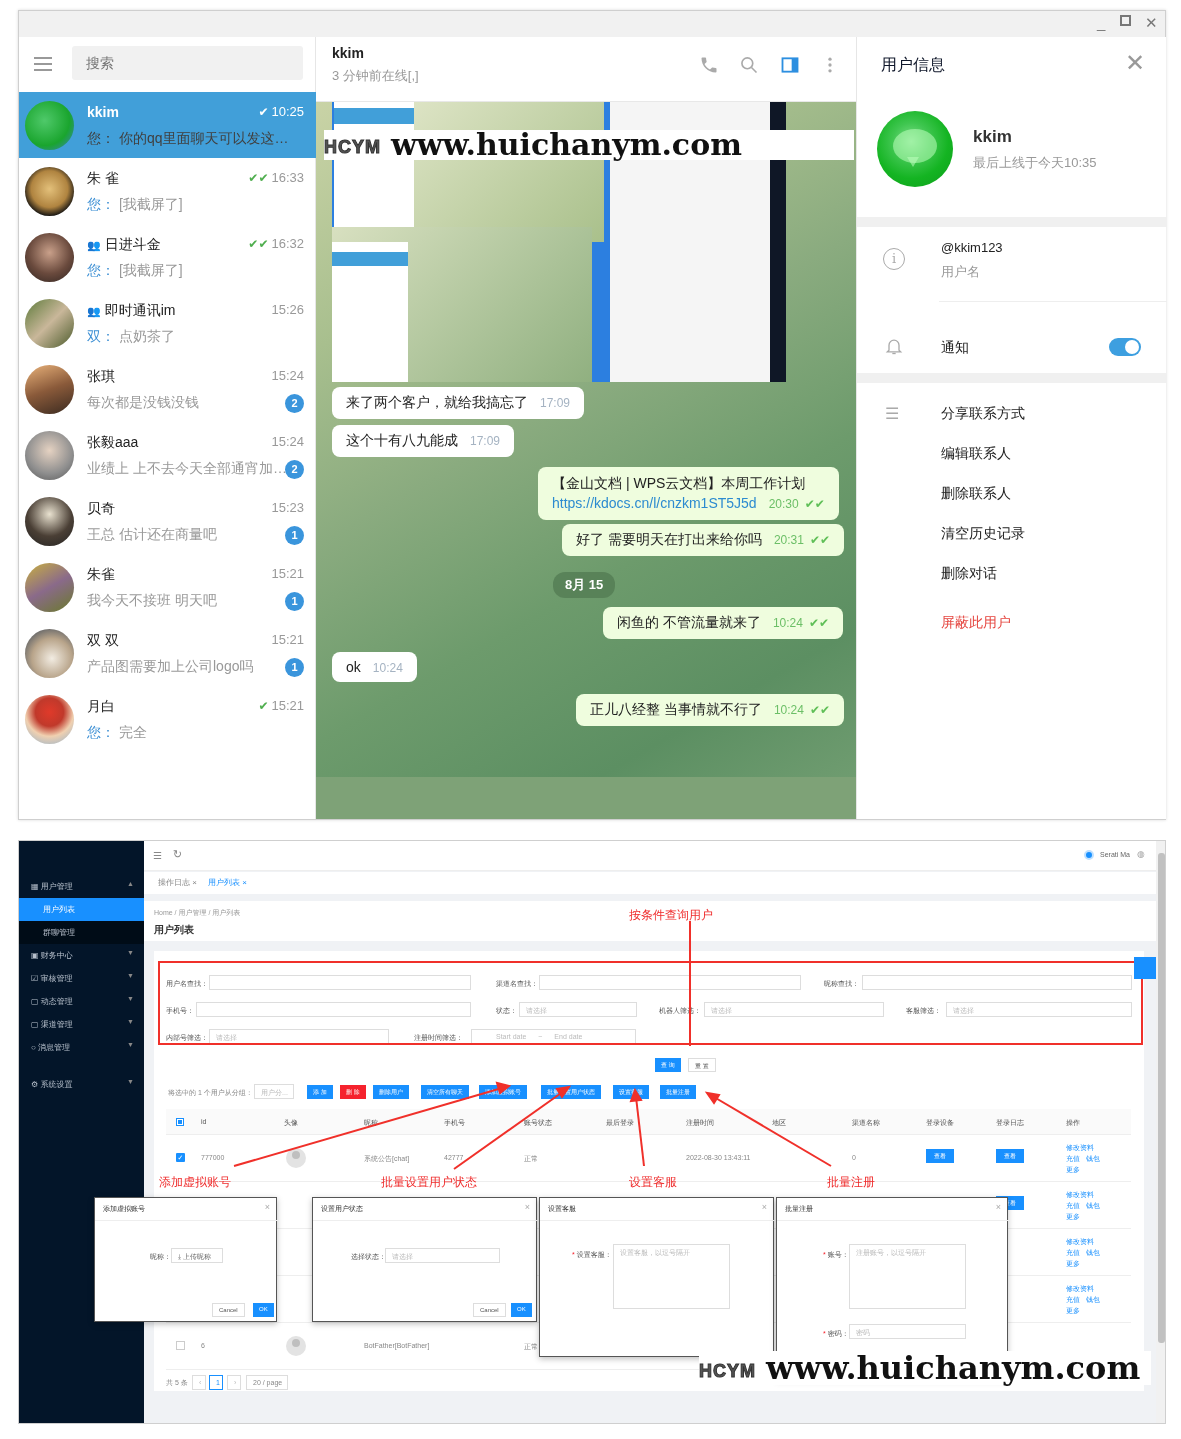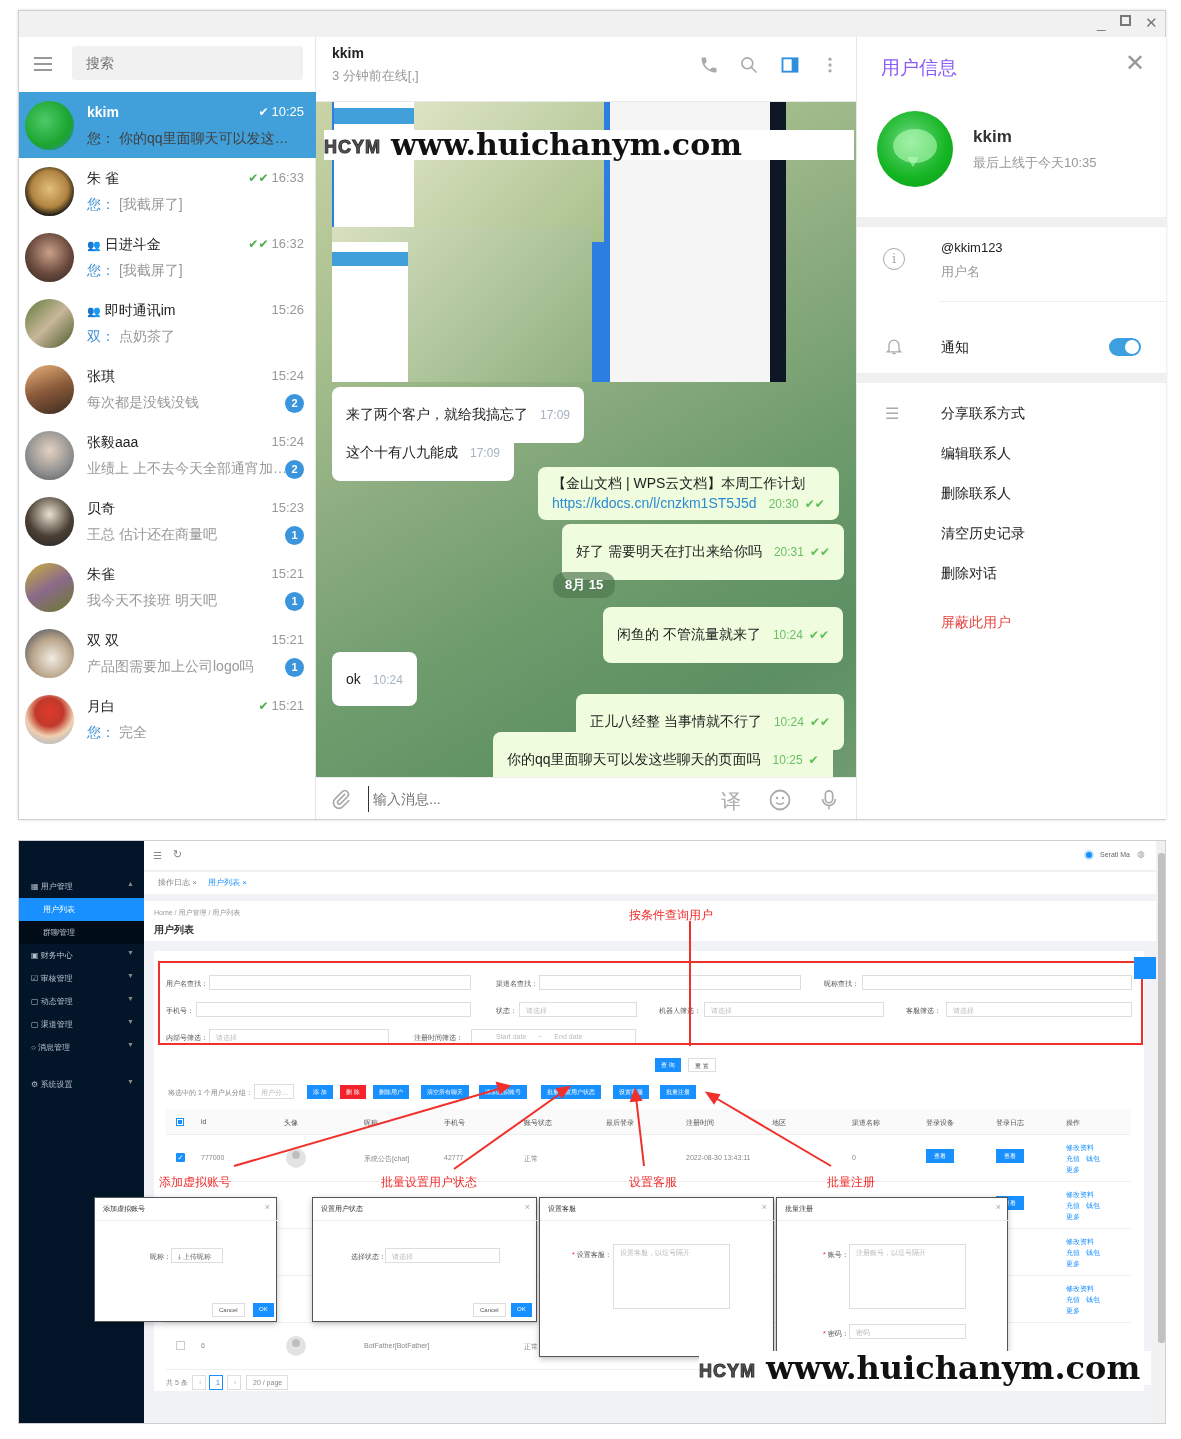"用户信息" #rtitle { color: #8b5cf6 -> #0f172a; font-size: 19px -> 16px }
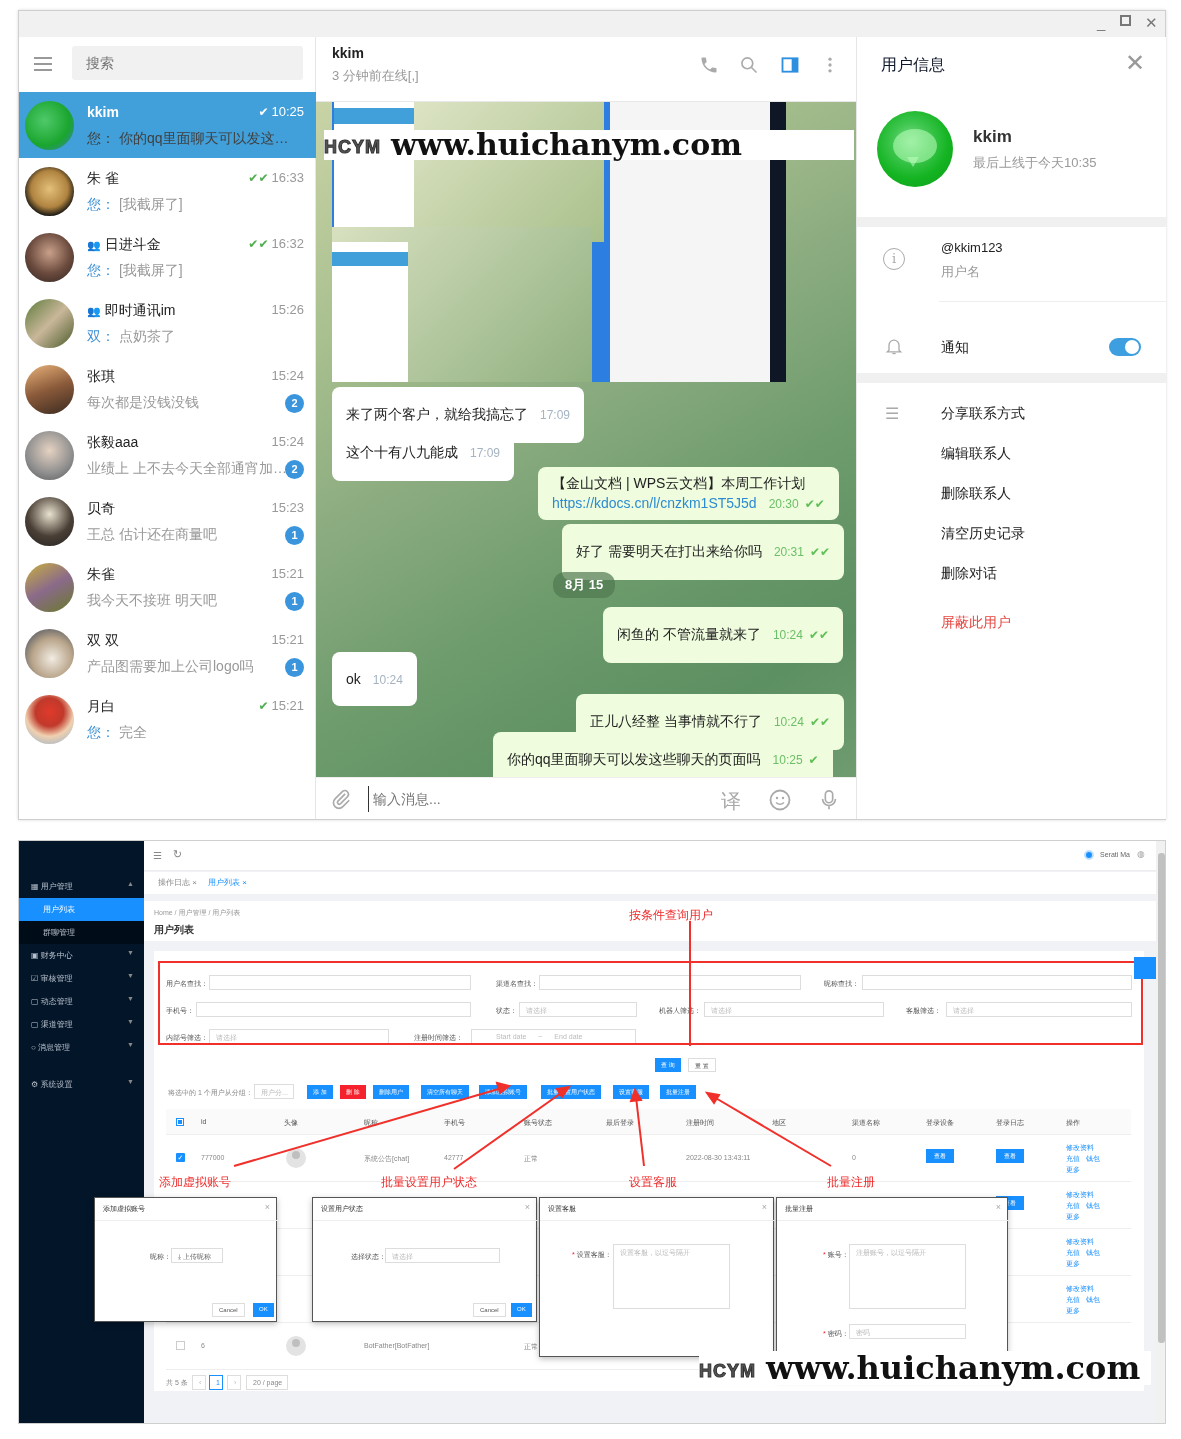"来了两个客户，就给我搞忘了 17:09" .bub { padding: 19px 14px -> 7px 14px }
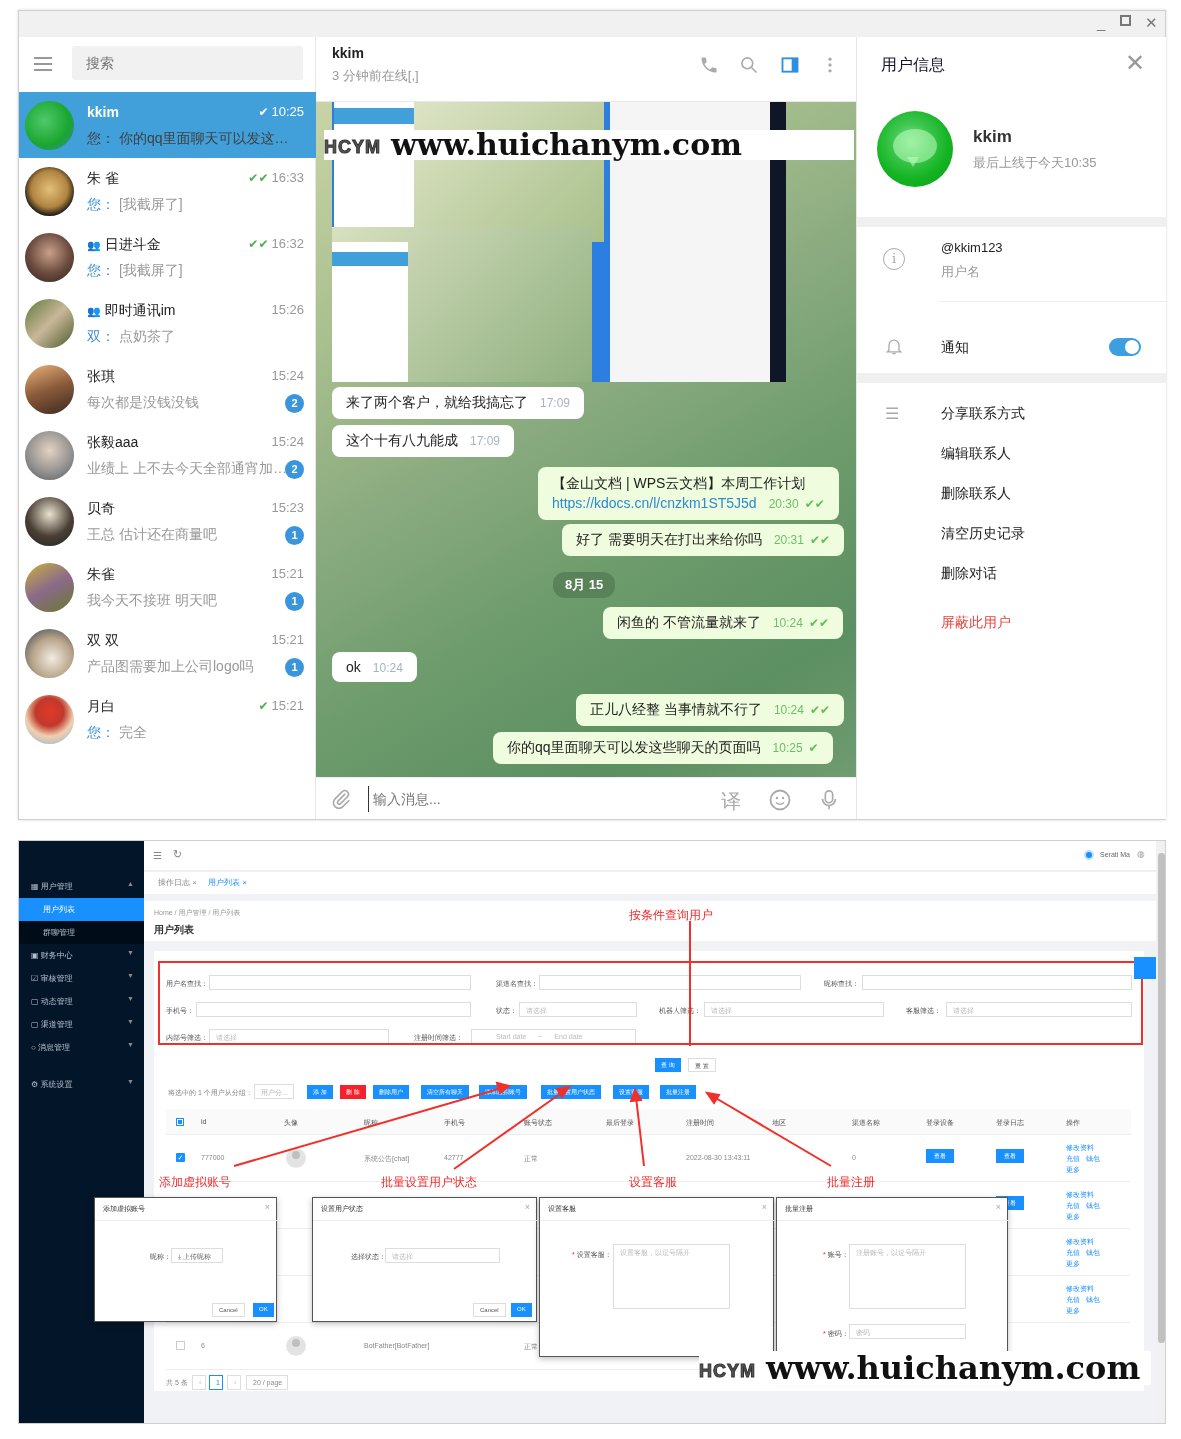"你的qq里面聊天可以发这些聊天的页面吗 10:25 ✔" div.bub { html: <div><span>你的qq里面聊天可以发这些聊天的页面吗</span><span>10:25</span><span>✔</span></div> -> none }
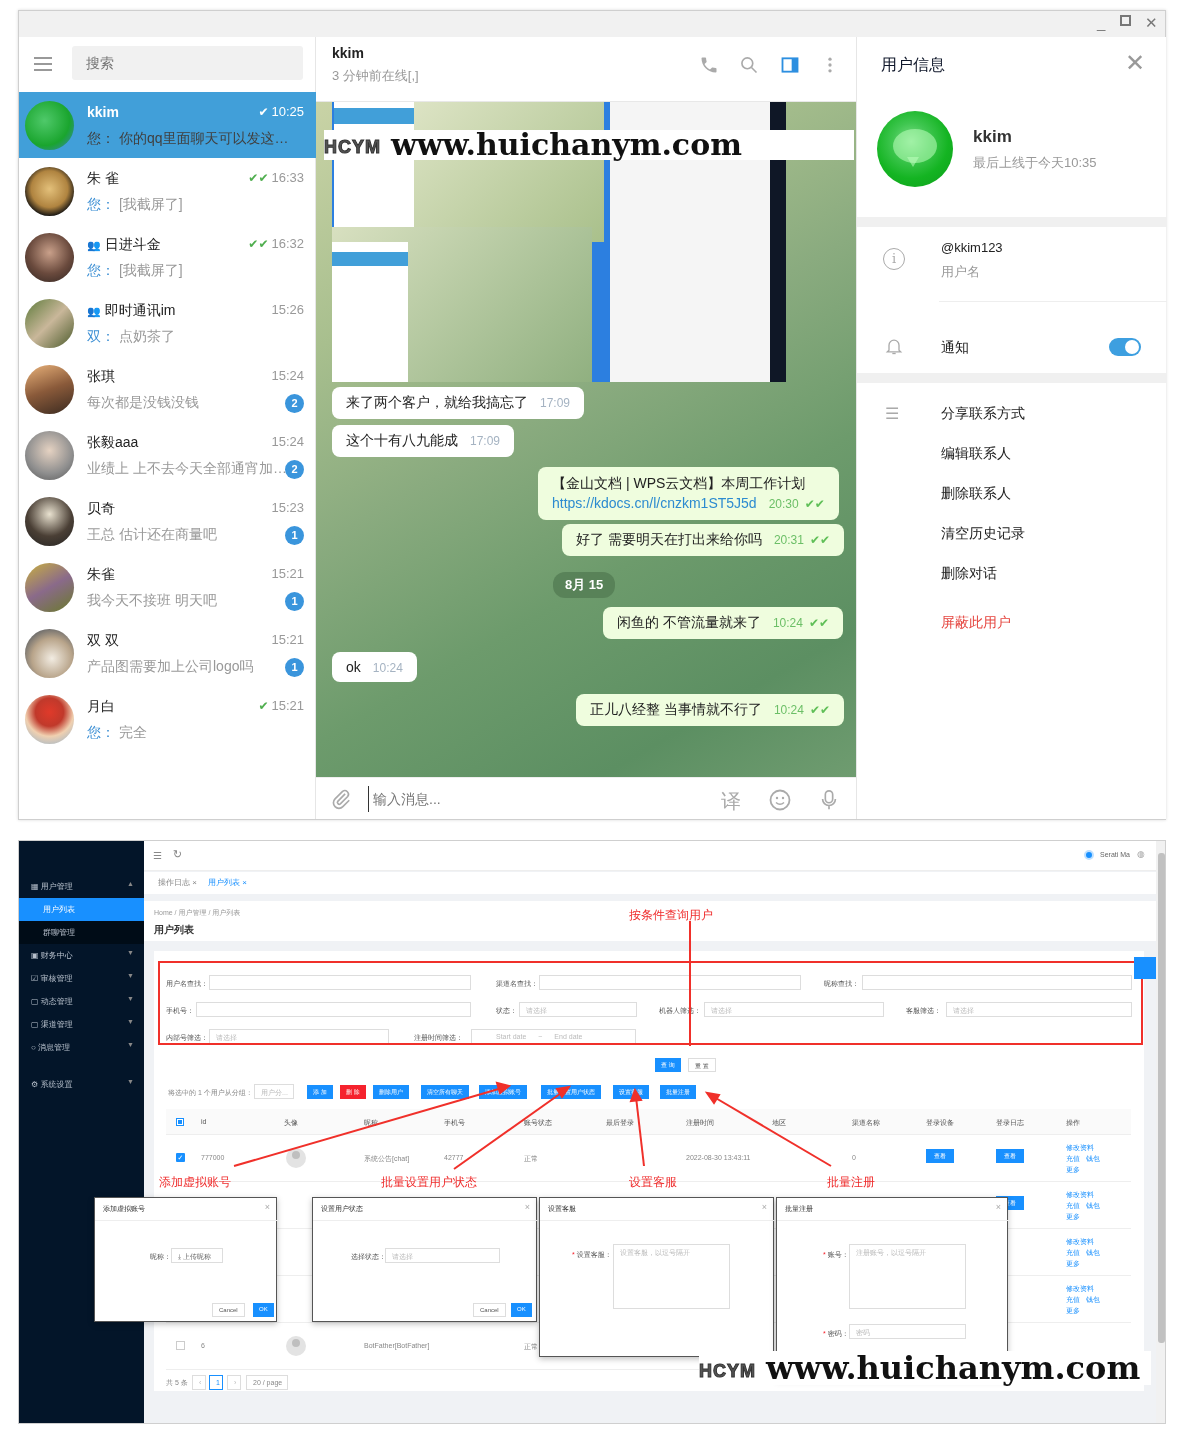"输入消息..." div.abs { html: <div> <span> <svg> <path></path> </svg> </span> <input> <span>译</span> <span> <svg> <circle></circle> <circle></circle> <circle></circle> <path></path> </svg> </span> <span> <svg> <rect></rect> <path></path> </svg> </span> </div> -> none }
